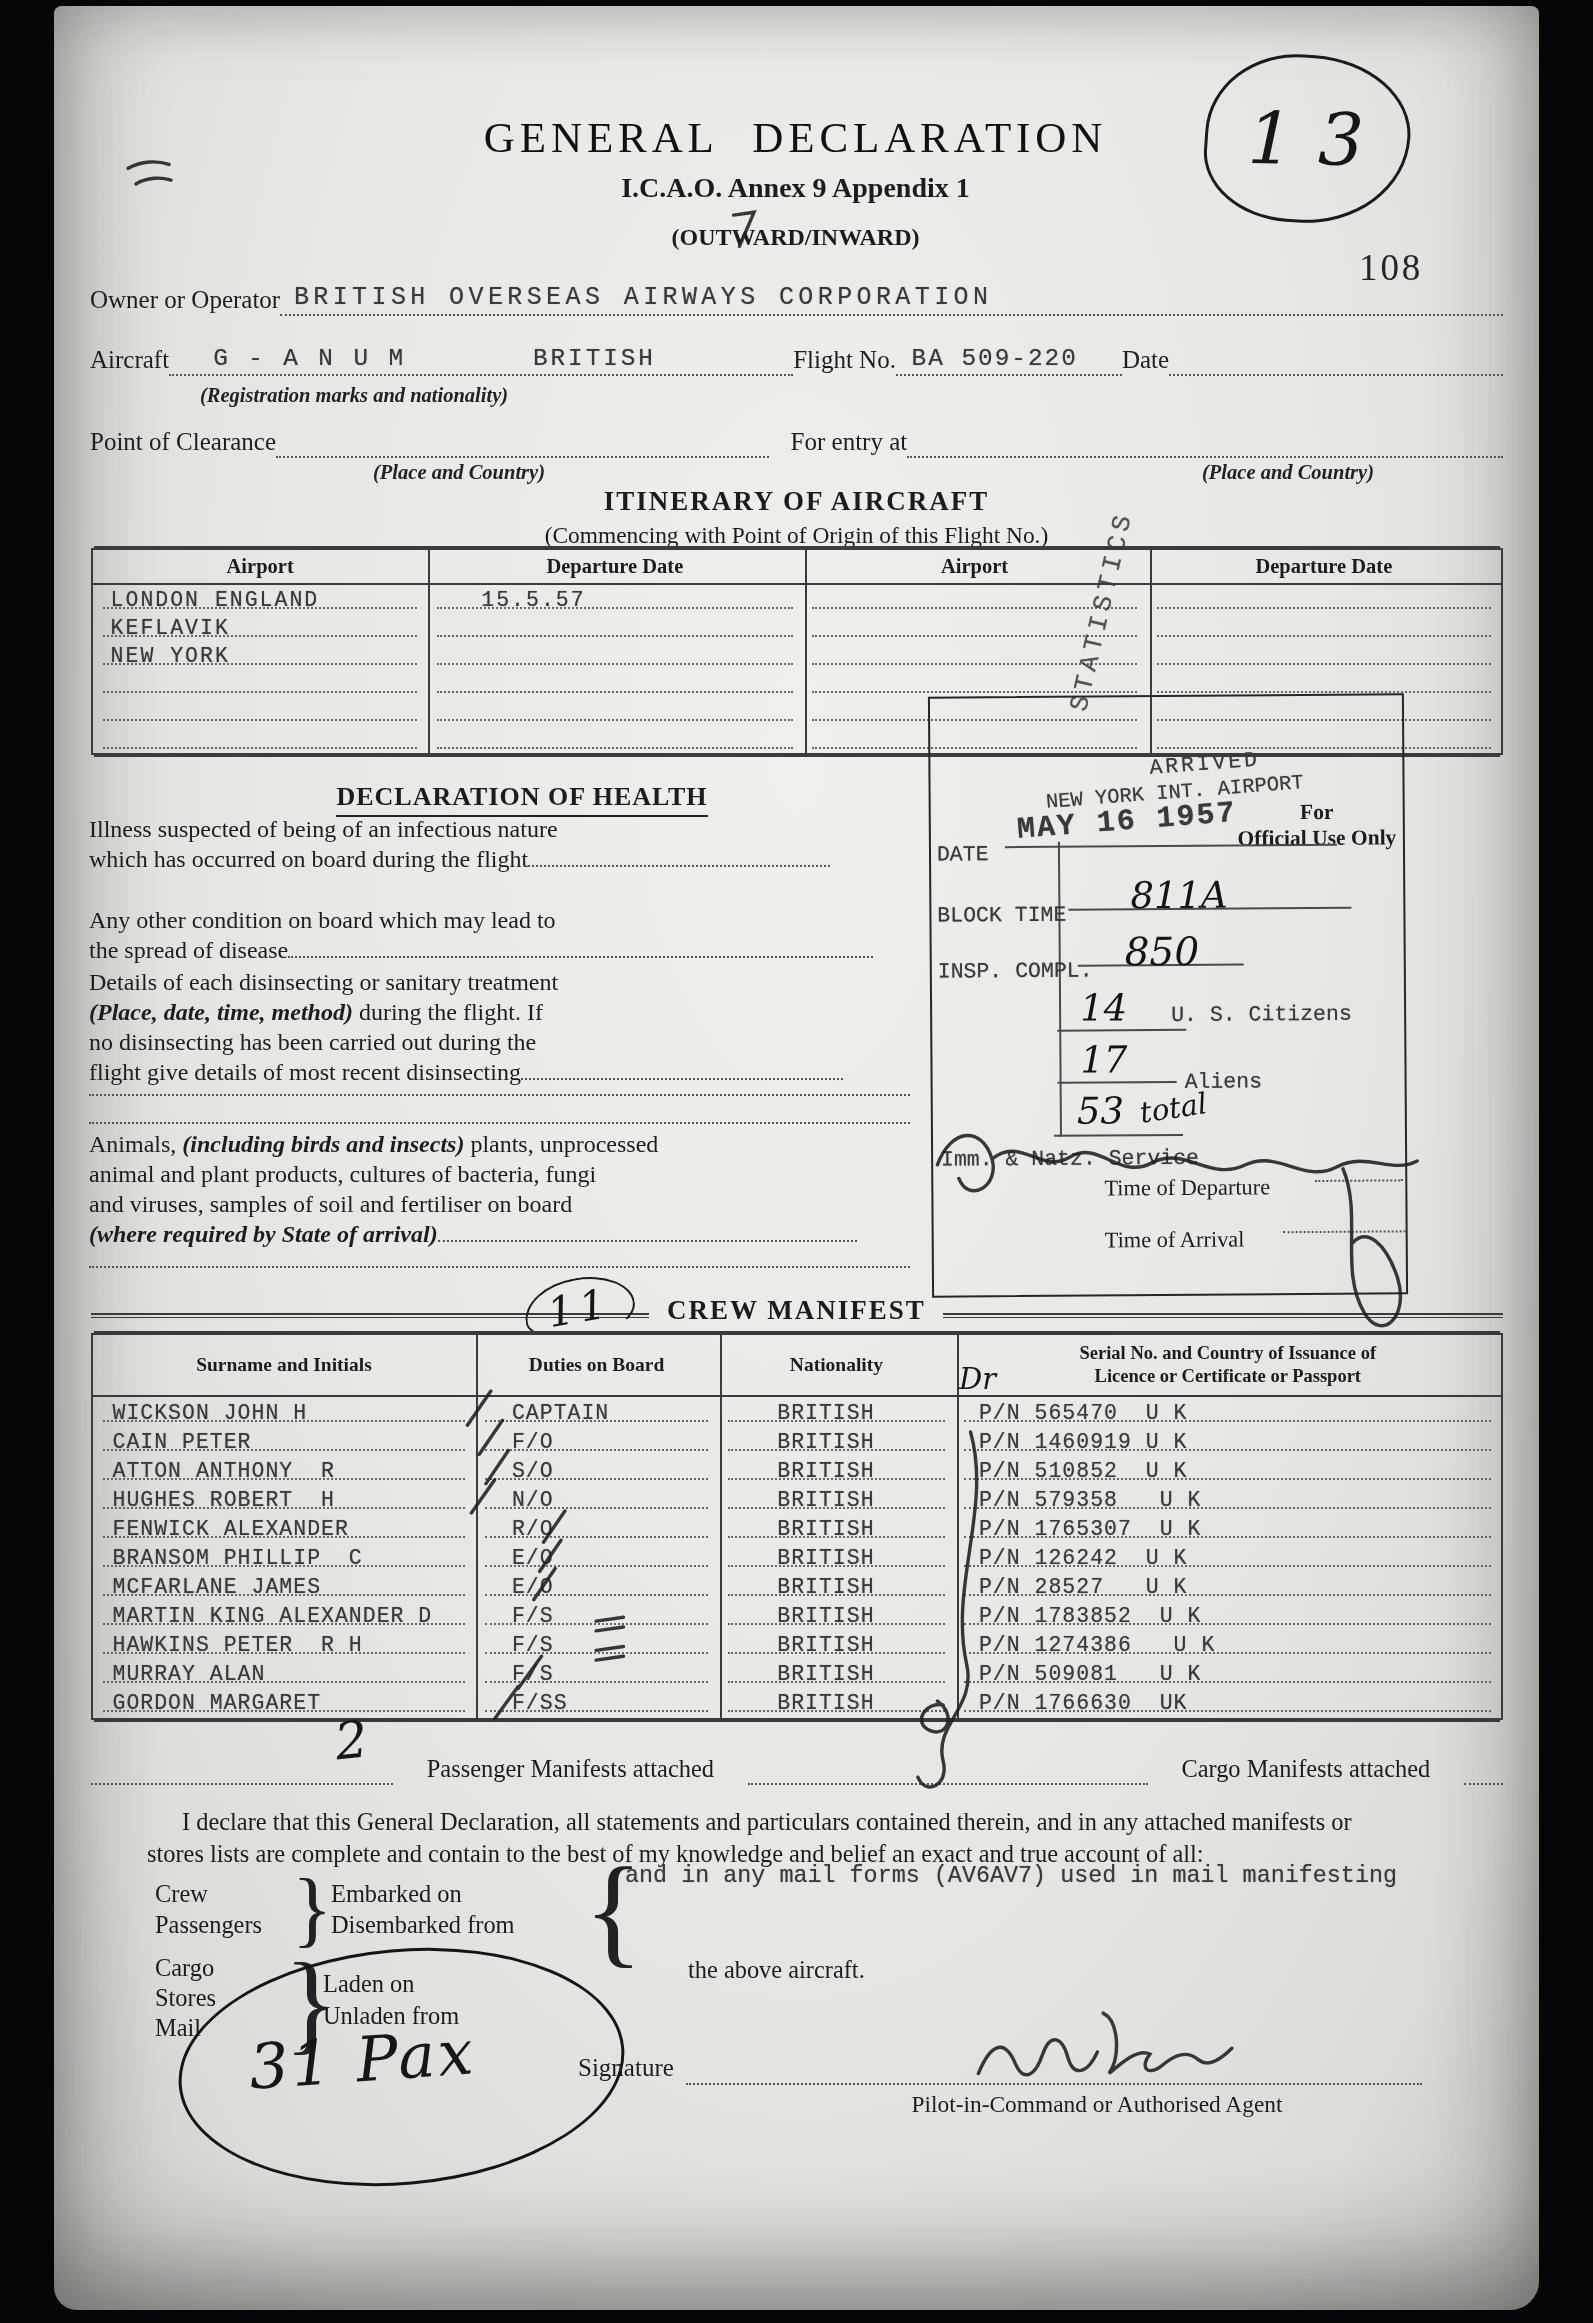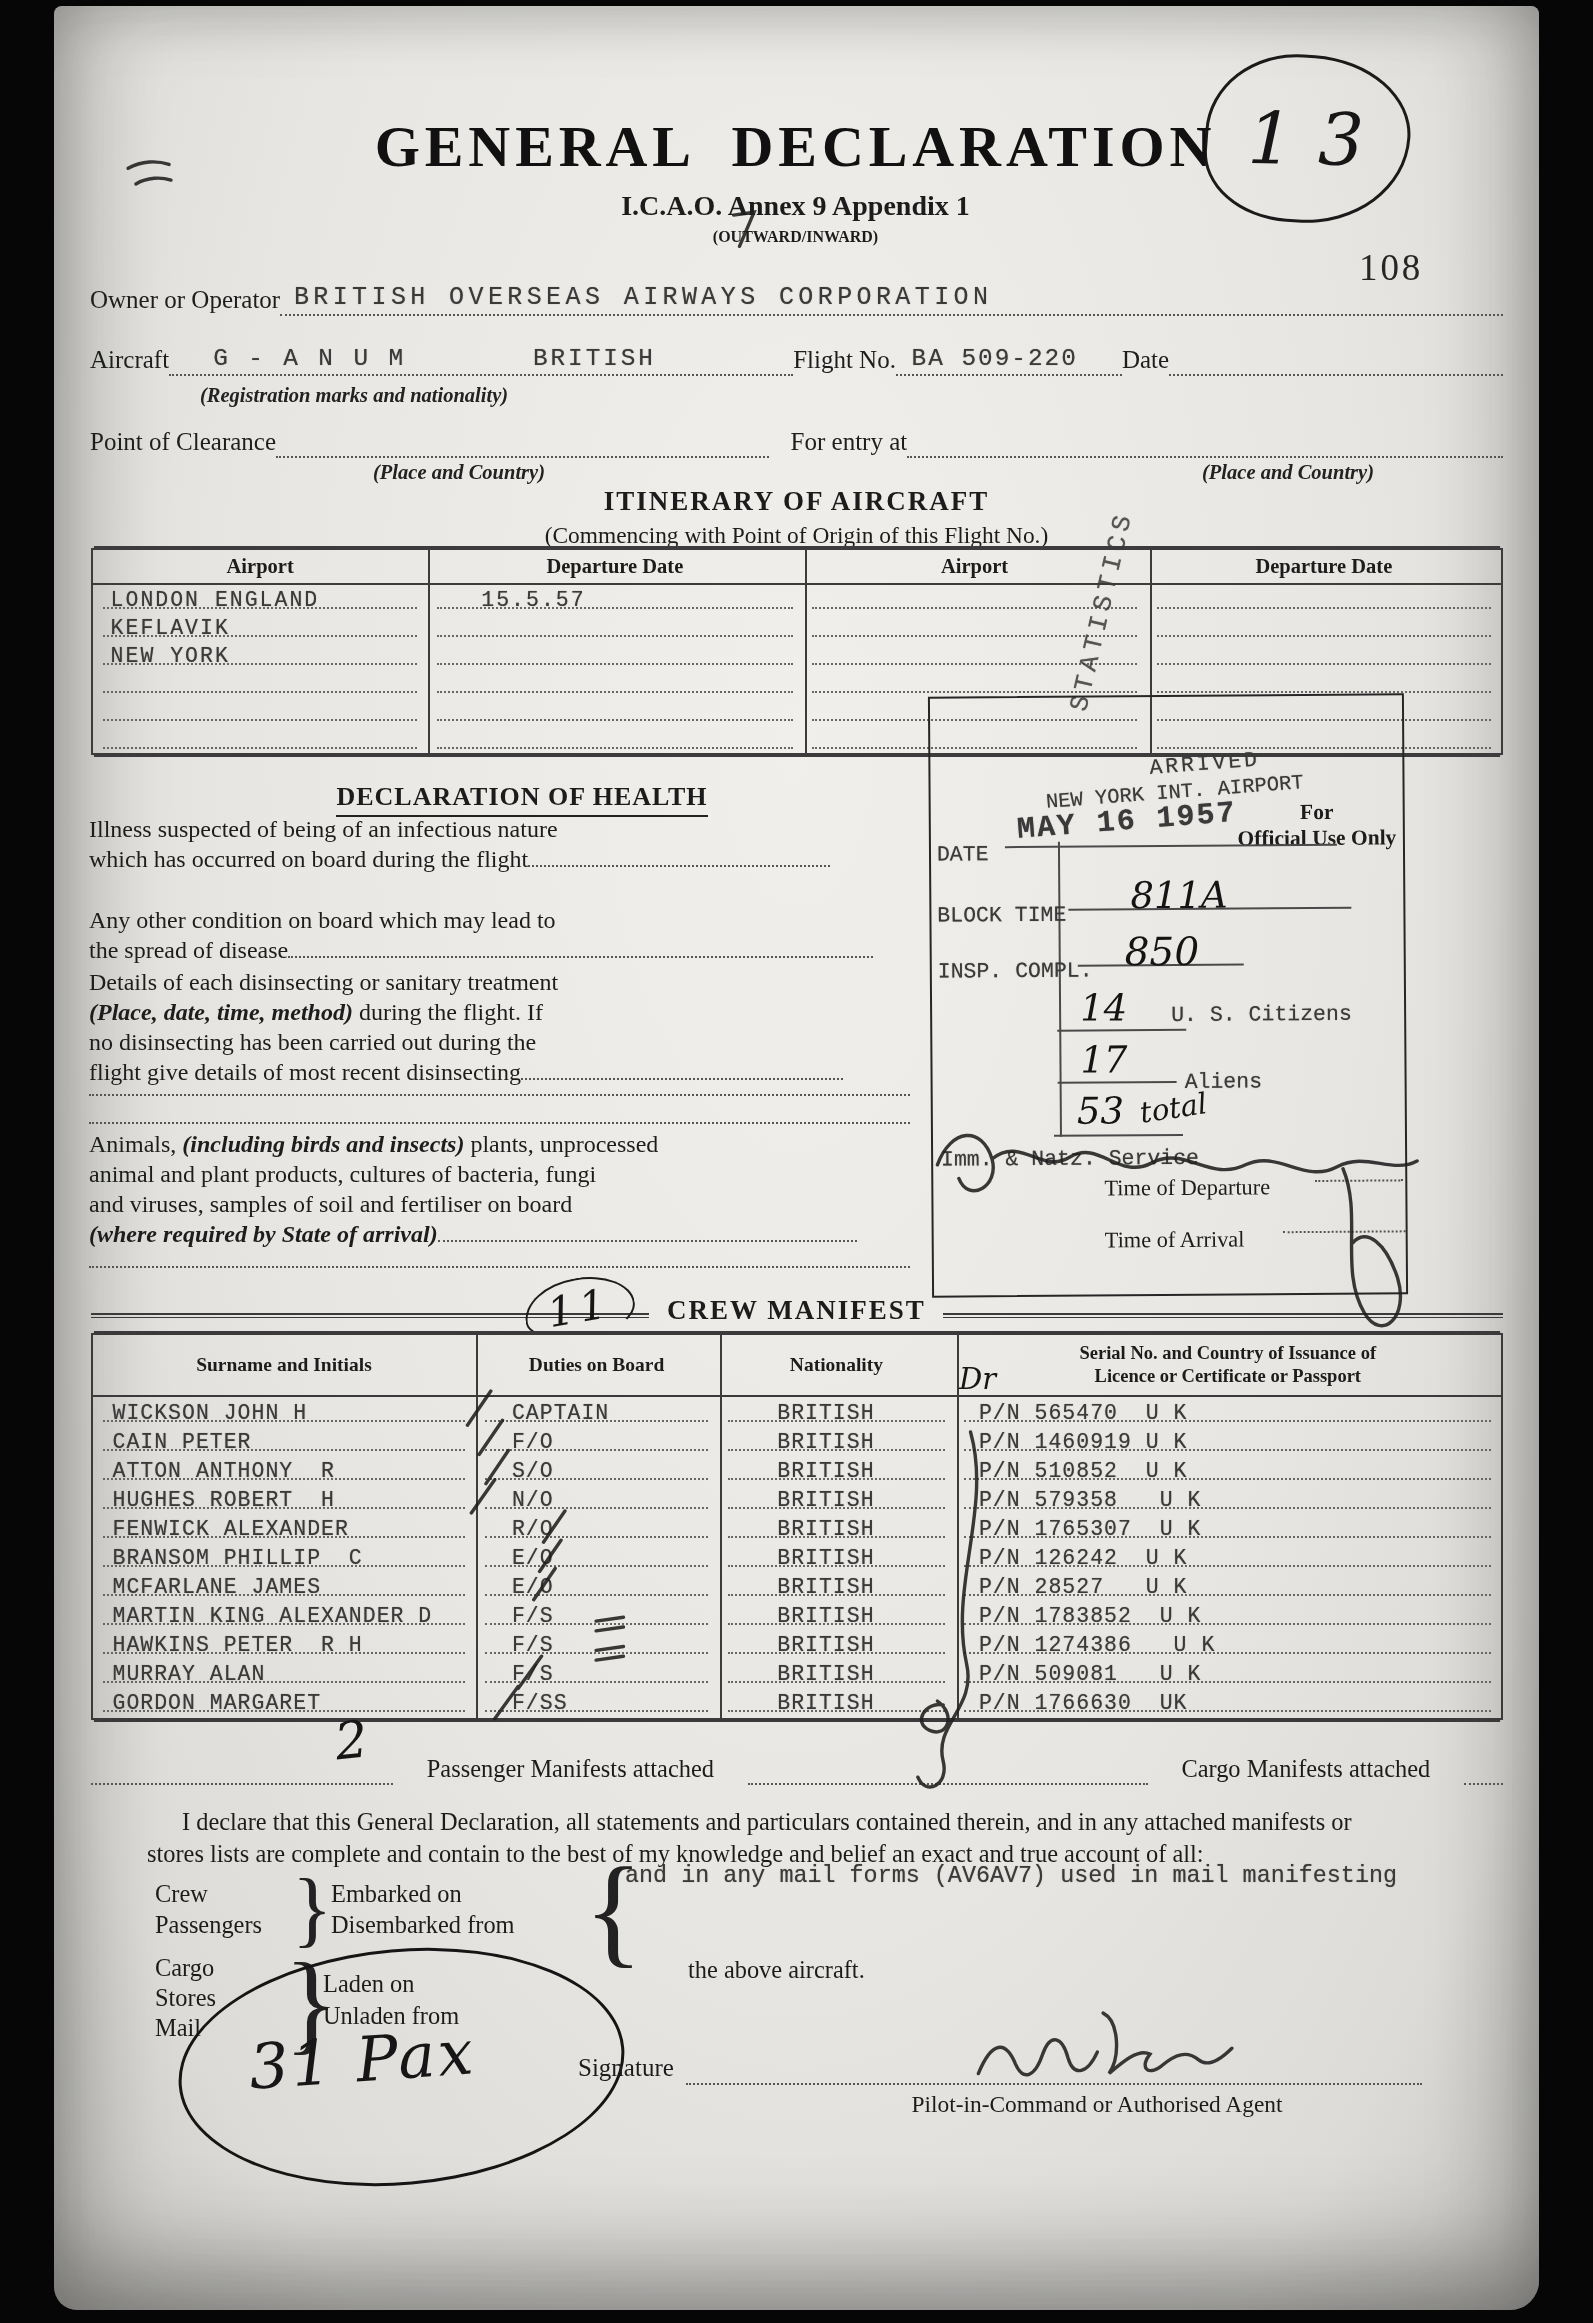"GENERAL DECLARATION" .title { font-size: 58px -> 43px; font-weight: bold -> normal }
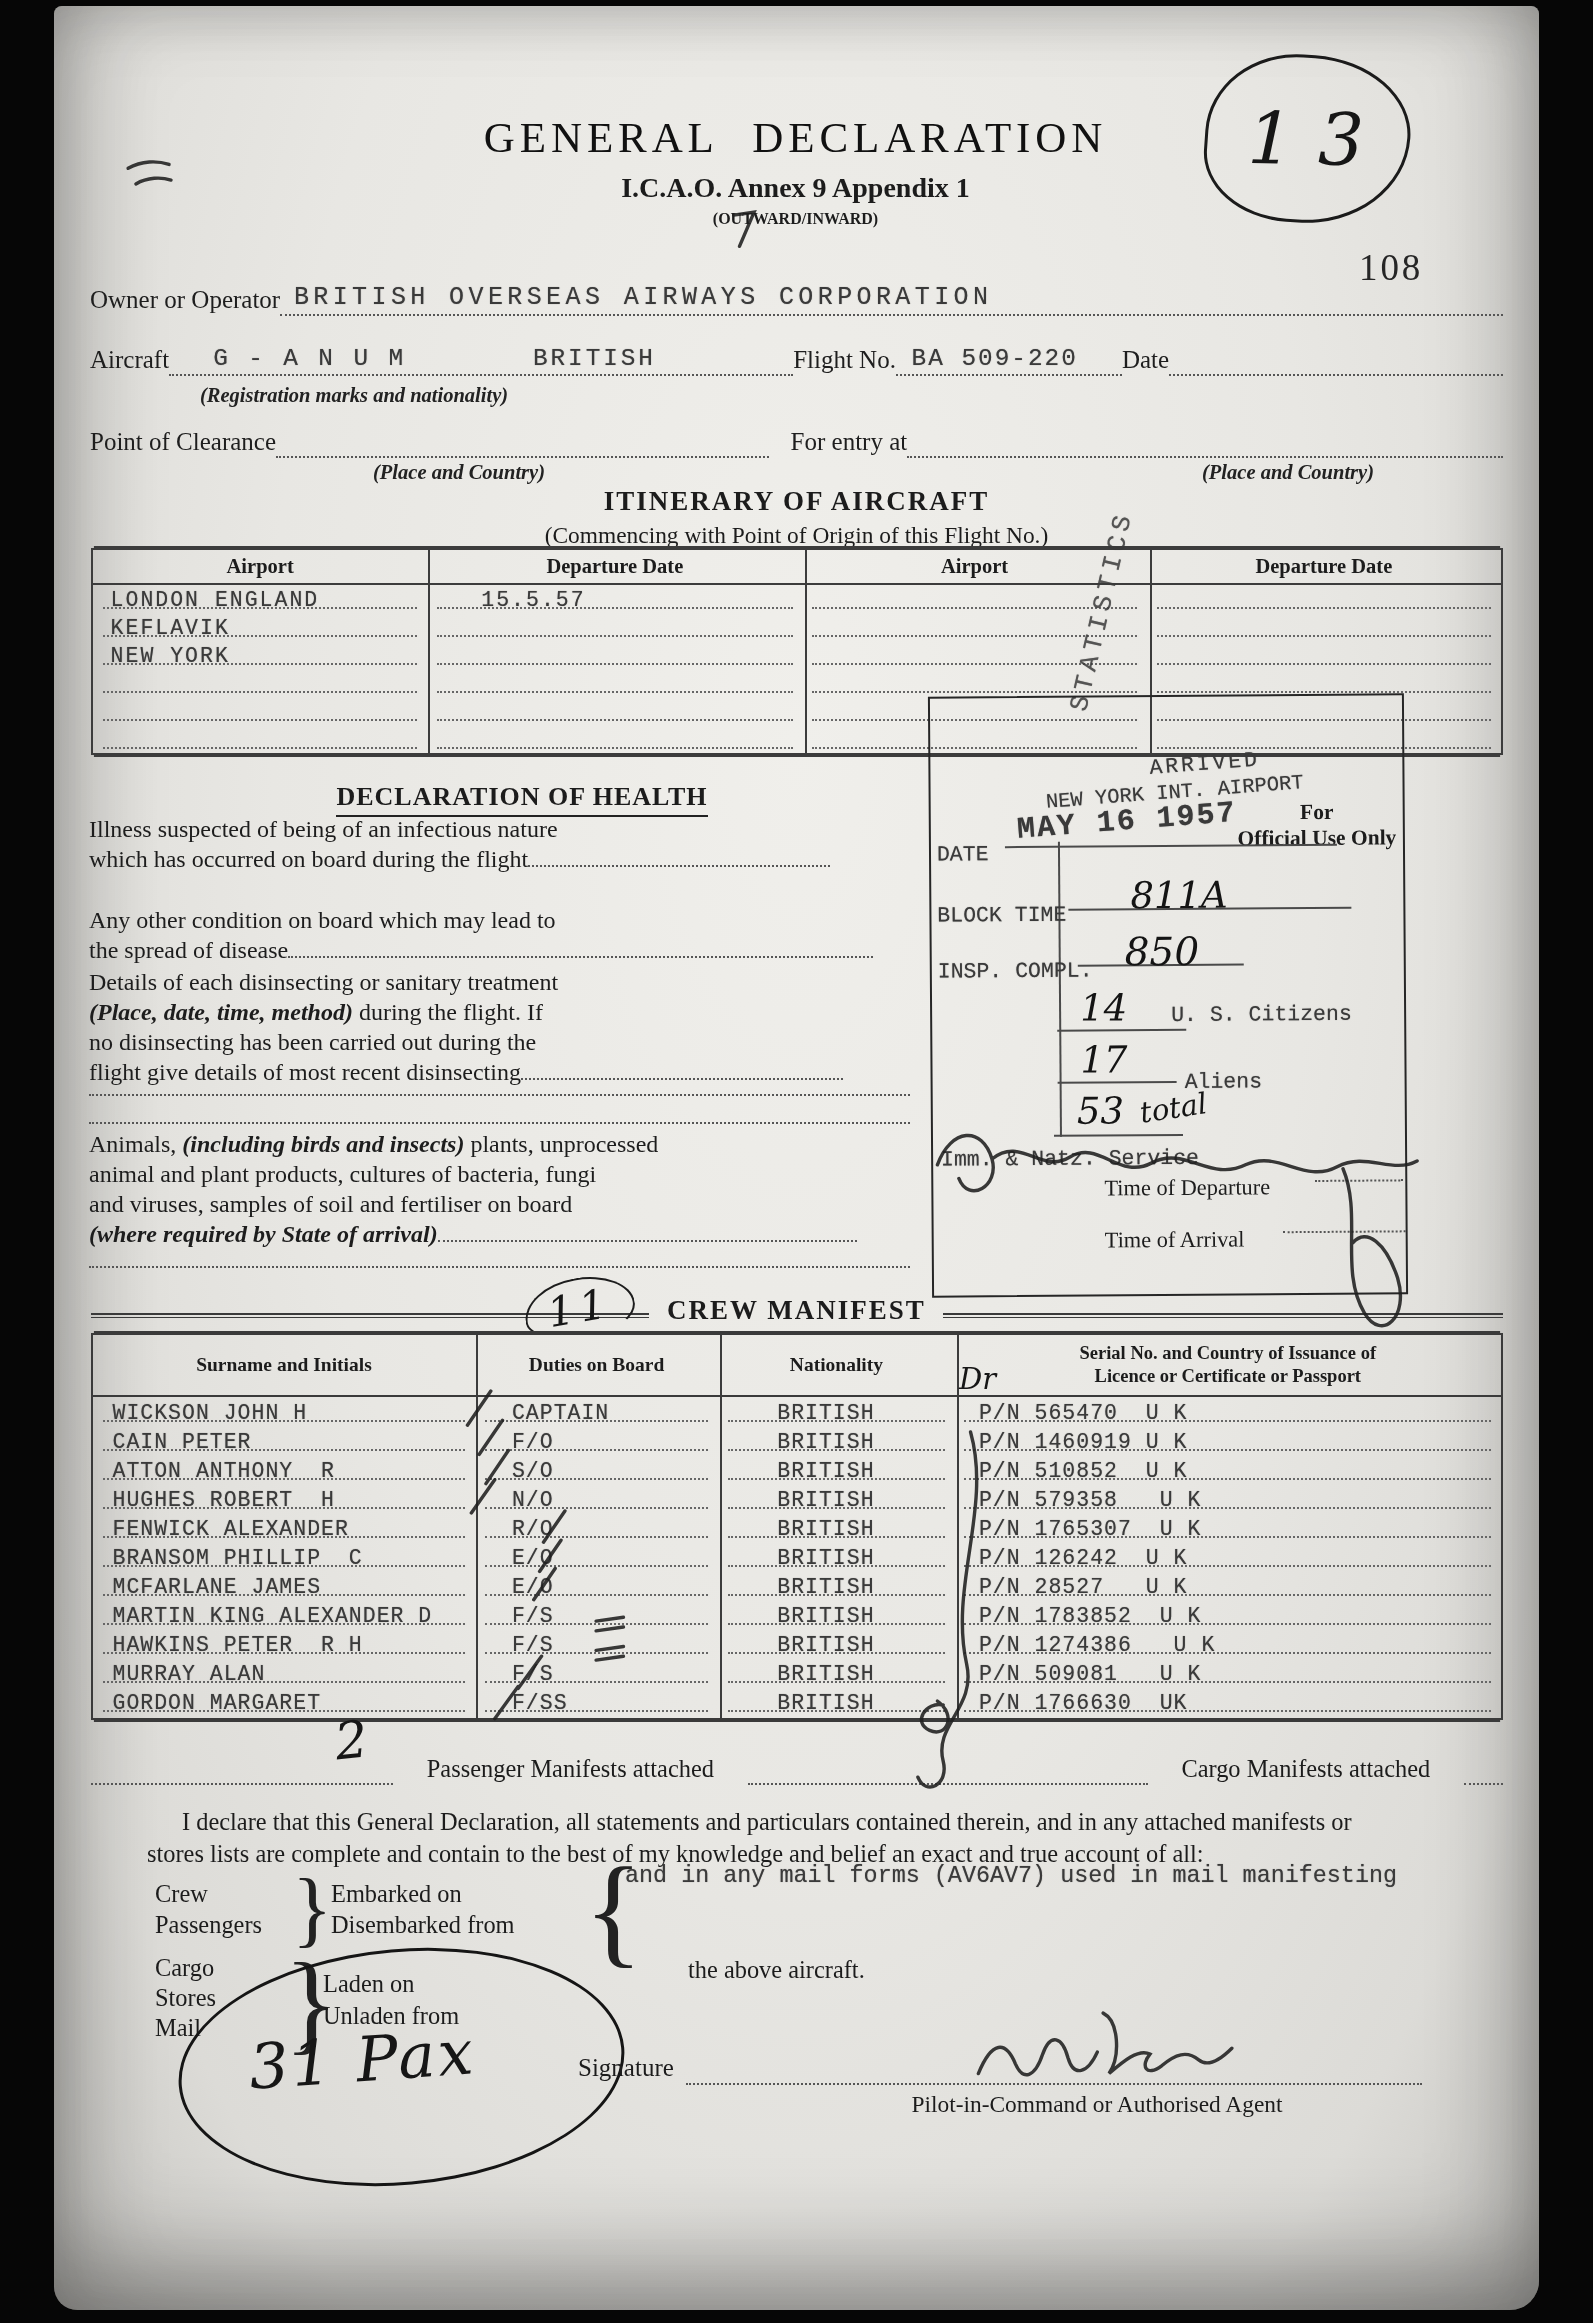"(OUTWARD/INWARD)" .routetype { font-size: 16px -> 24px; margin-top: 6px -> 20px }
